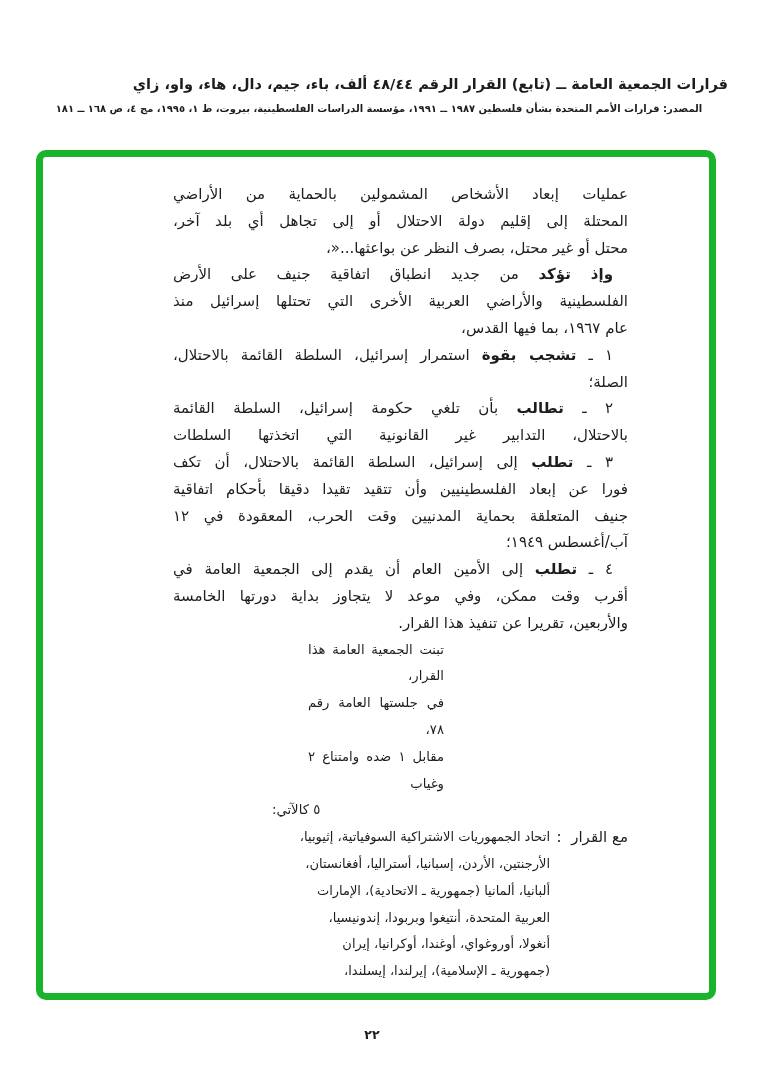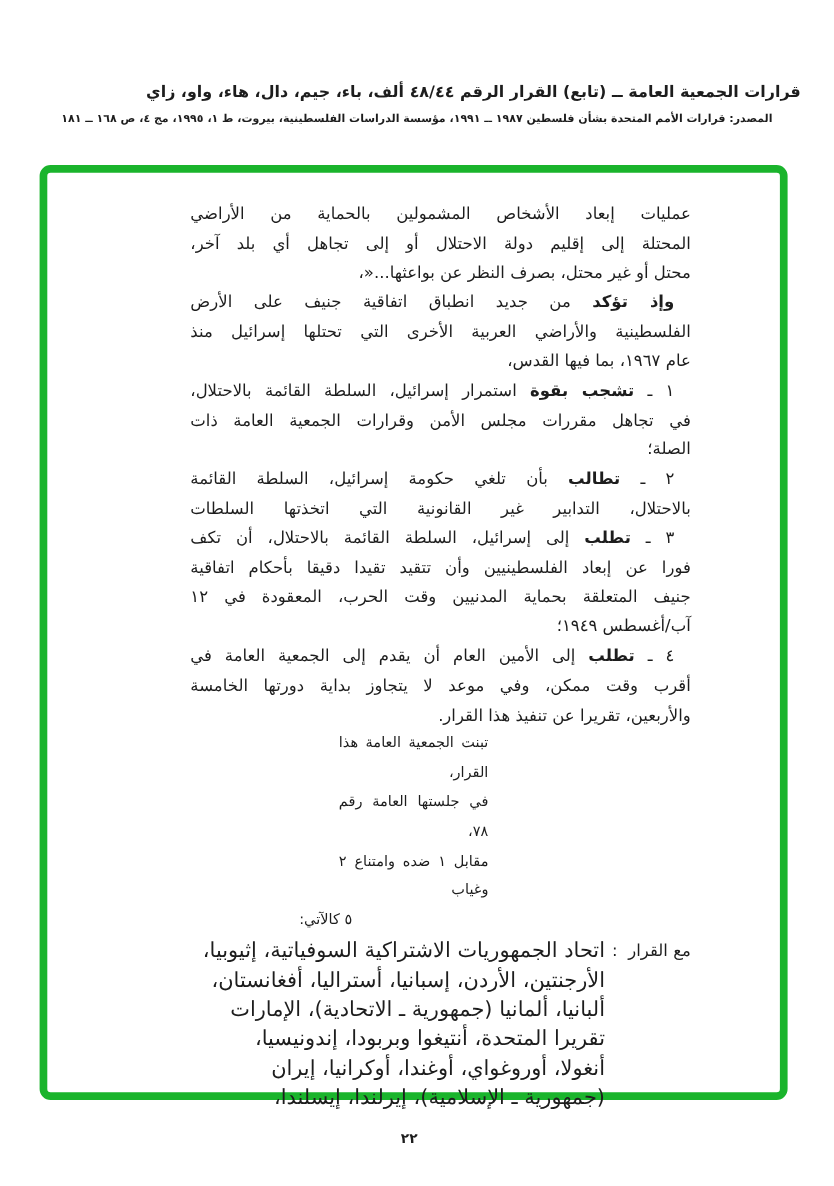"في تجاهل مقررات مجلس الأمن" div.line { html: <div>في تجاهل مقررات مجلس الأمن وقرارات الجمعية العامة ذات</div> -> none }
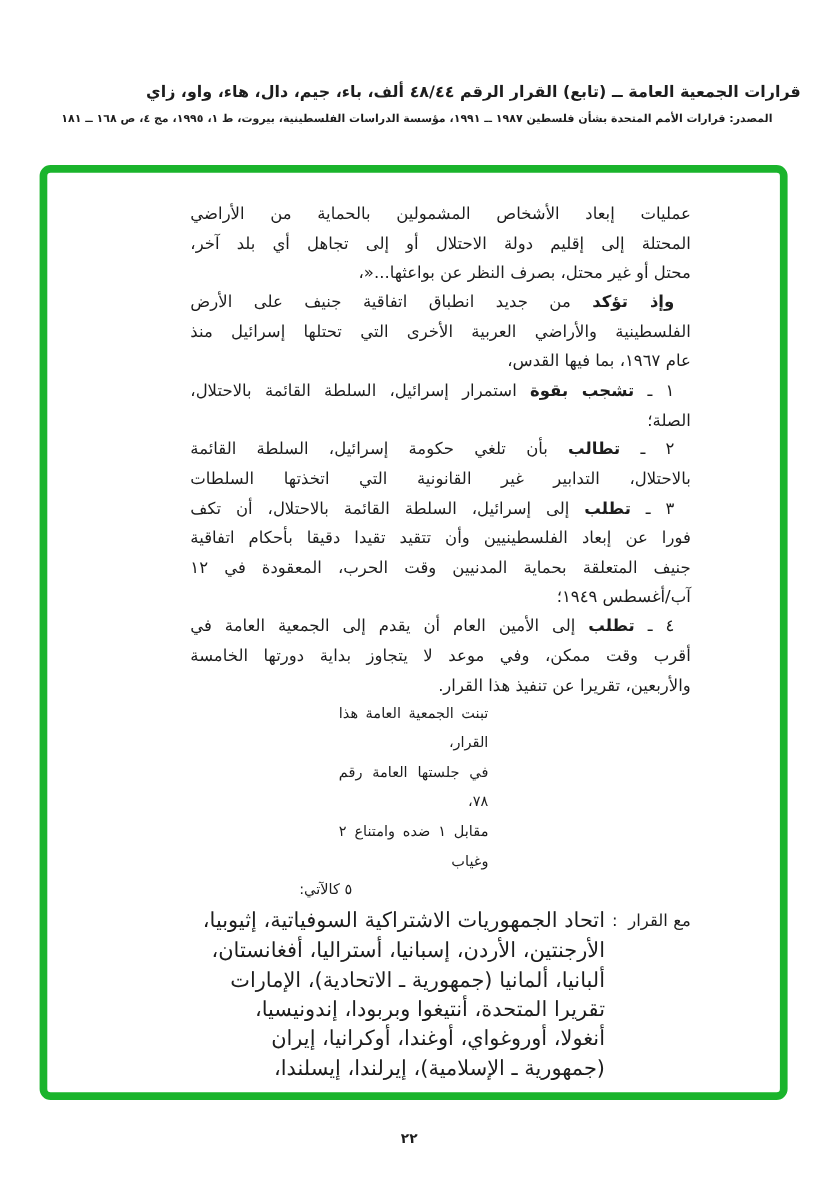"اتحاد الجمهوريات الاشتراكية السوفياتية،" .vote-countries { font-size: 19px -> 13px }
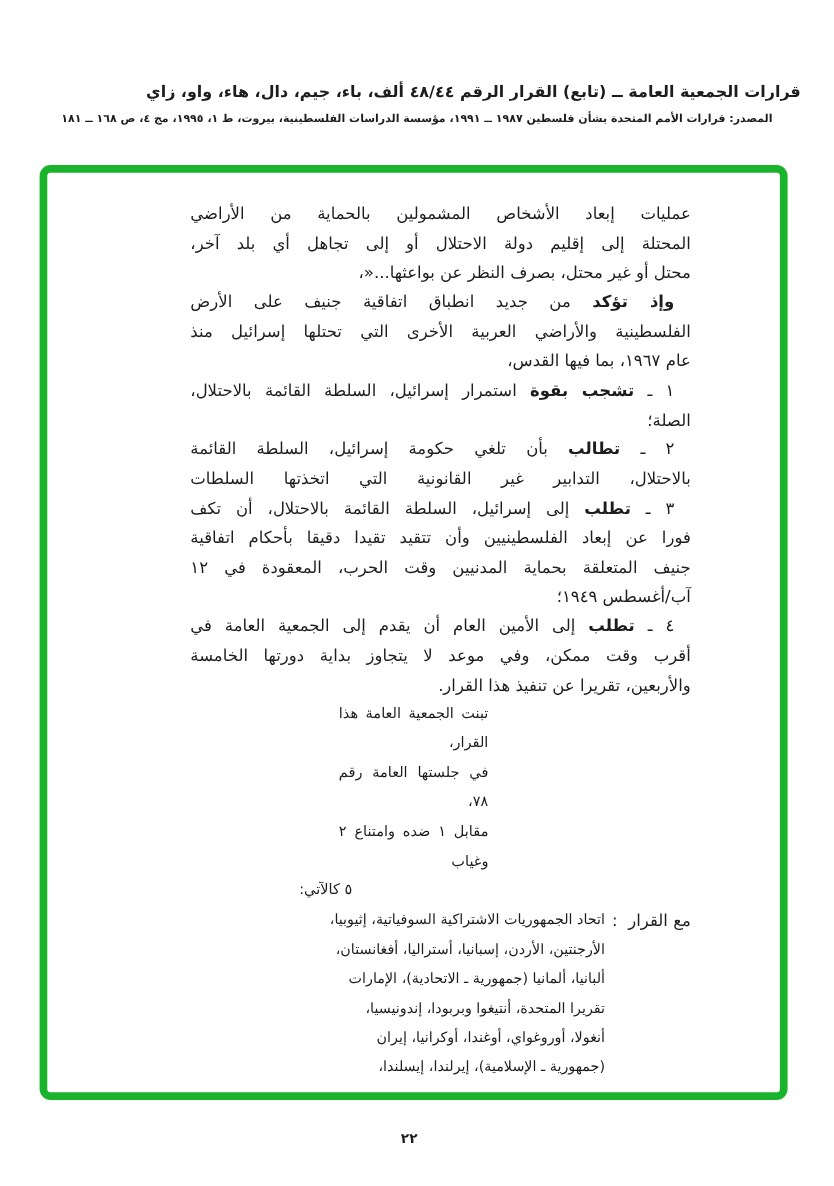"تقريرا المتحدة، أنتيغوا وبربودا،" div.line { text: تقريرا -> العربية }
